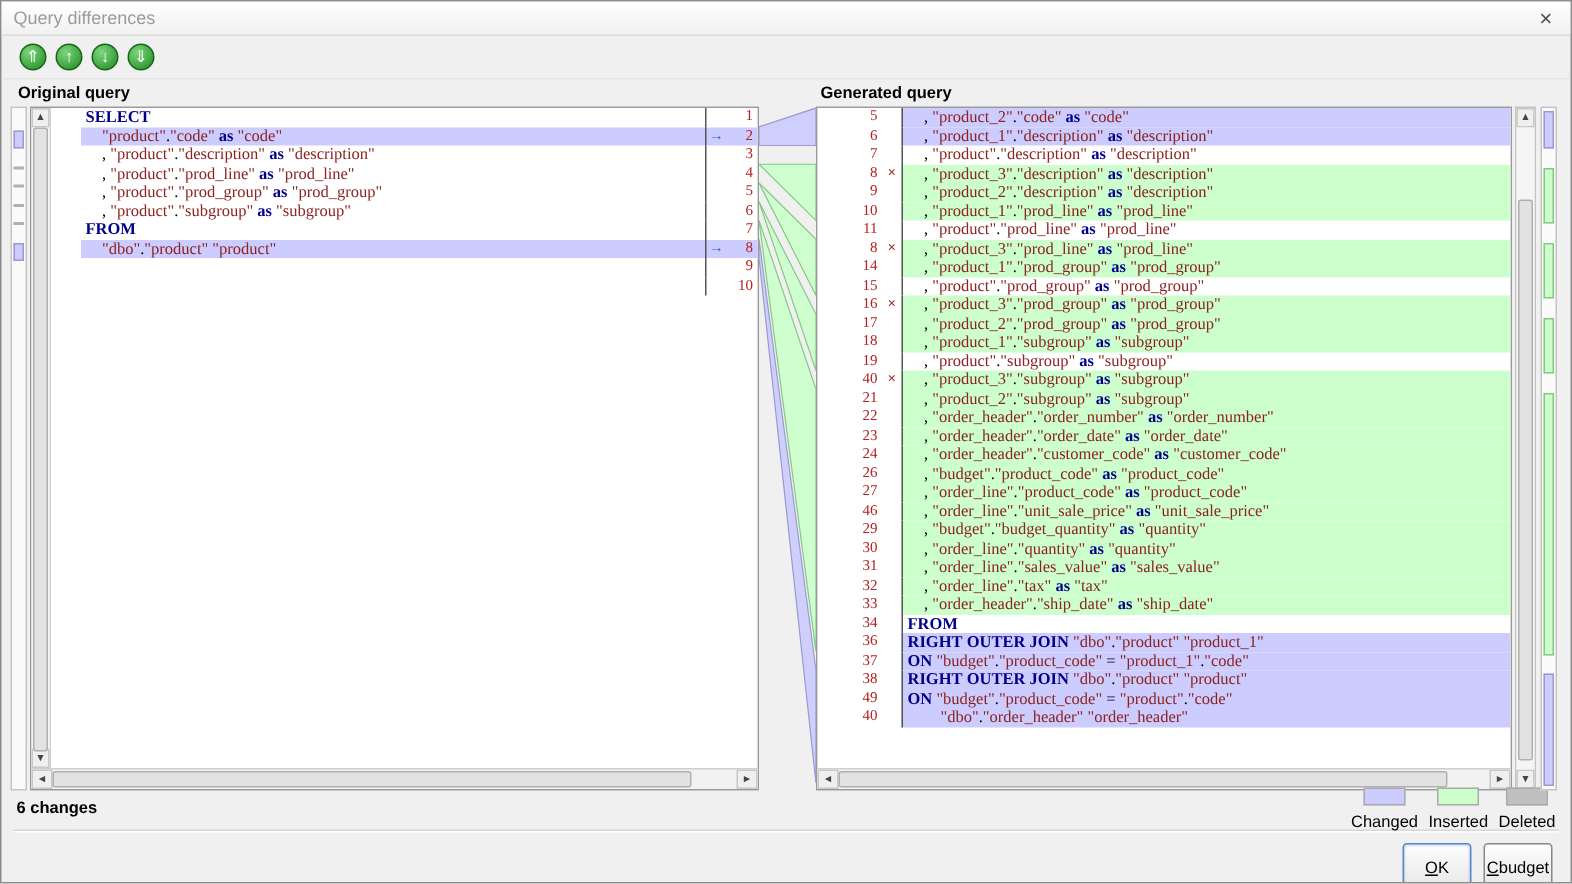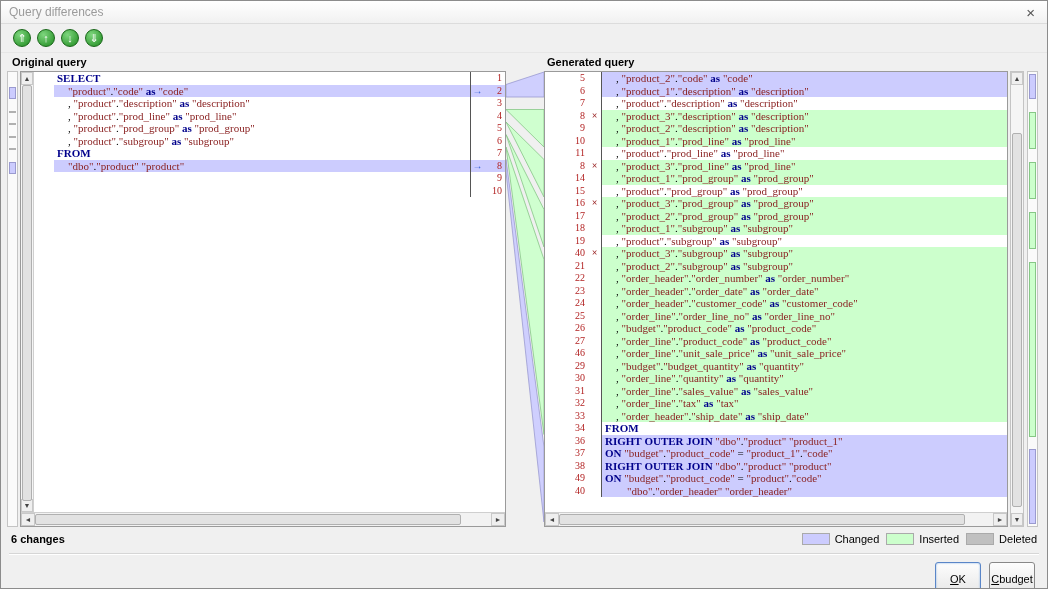"25" div.row { html: <div><span>25</span><span></span><span> , <span>"order_line"</span>.<span>"order_line_no"</span> <span>as</span> <span>"order_line_no"</span></span></div> -> none }
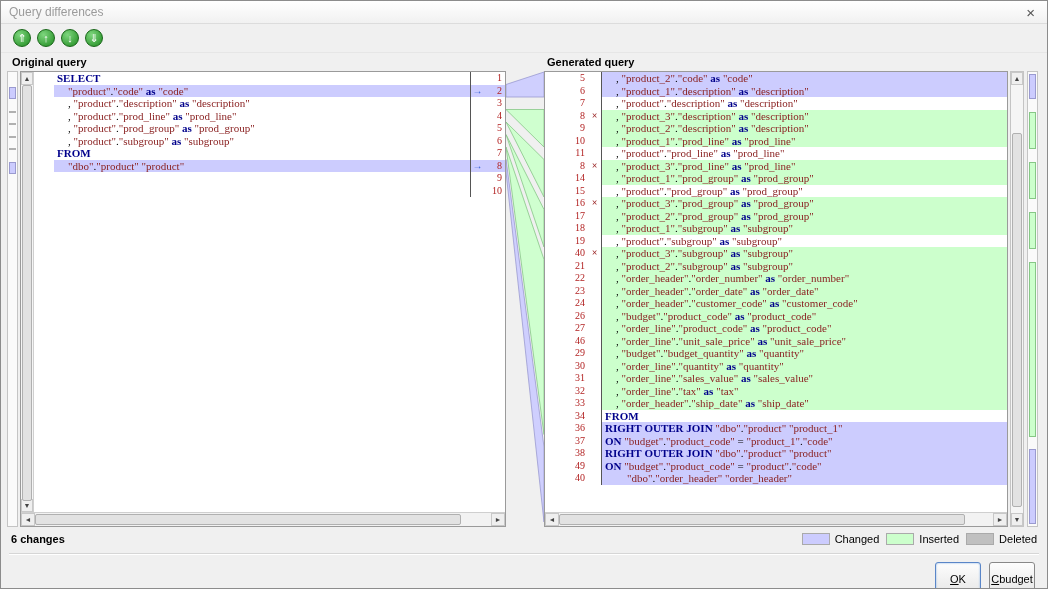"Changed" .legitem { flex-direction: none -> column }
